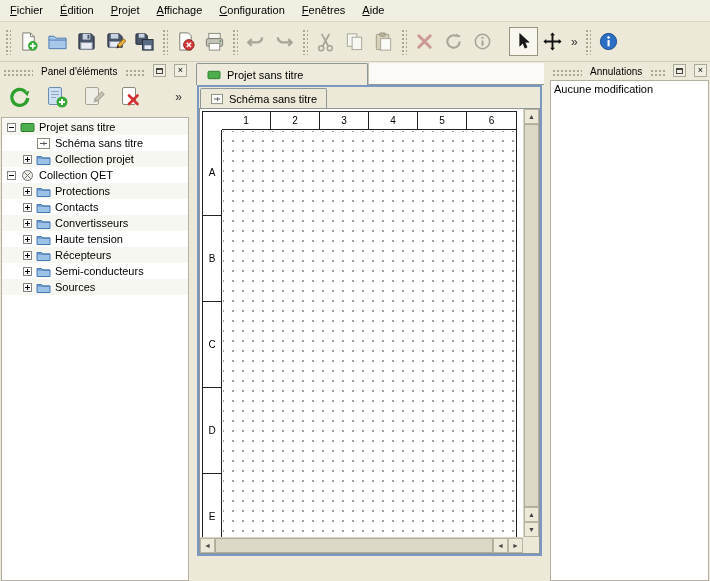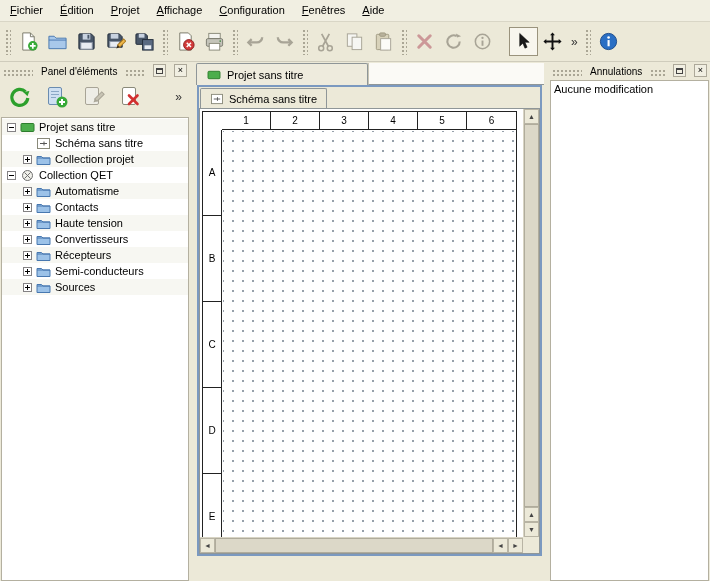"Automatisme" span { text: Automatisme -> Protections }
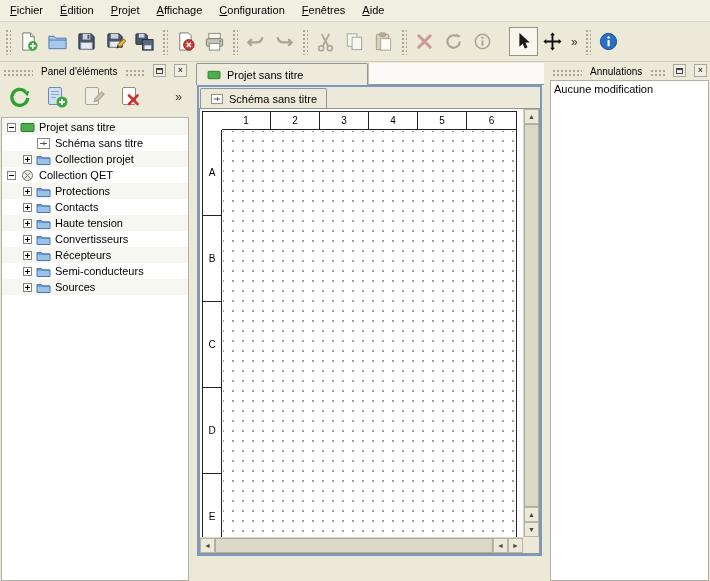"Haute tension" div.tree-row { order: before "Convertisseurs" -> after "Convertisseurs" }
